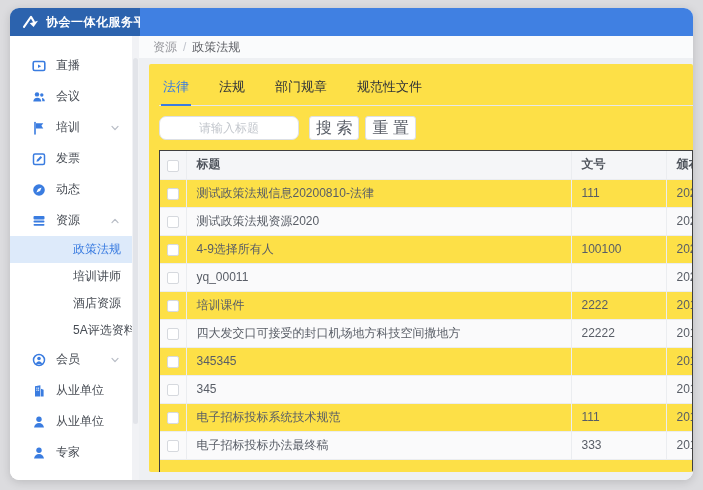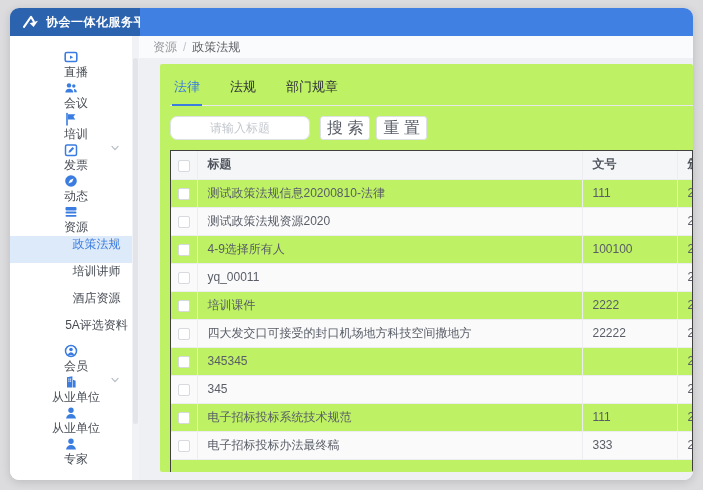"直播" .menu-item { flex-direction: column -> none }
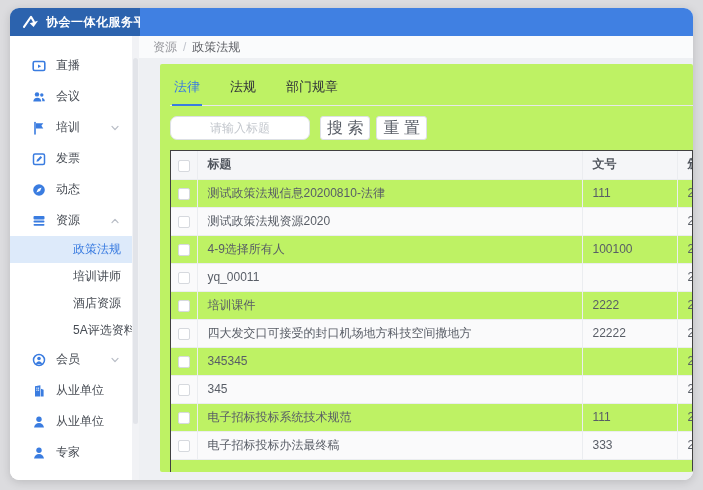"法律" .card { background: #bef264 -> #fde047; margin: 6px 0 8px 21px -> 6px 0 8px 10px }
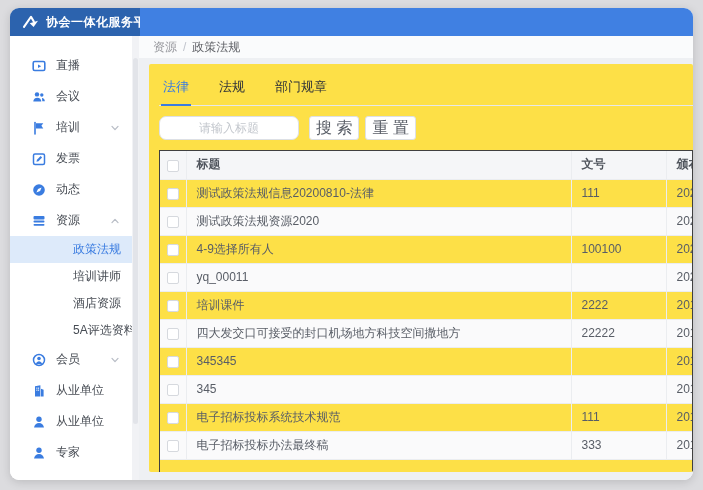"规范性文件" div.tab { html: none -> <div> <span>规范性文件</span> </div> }
